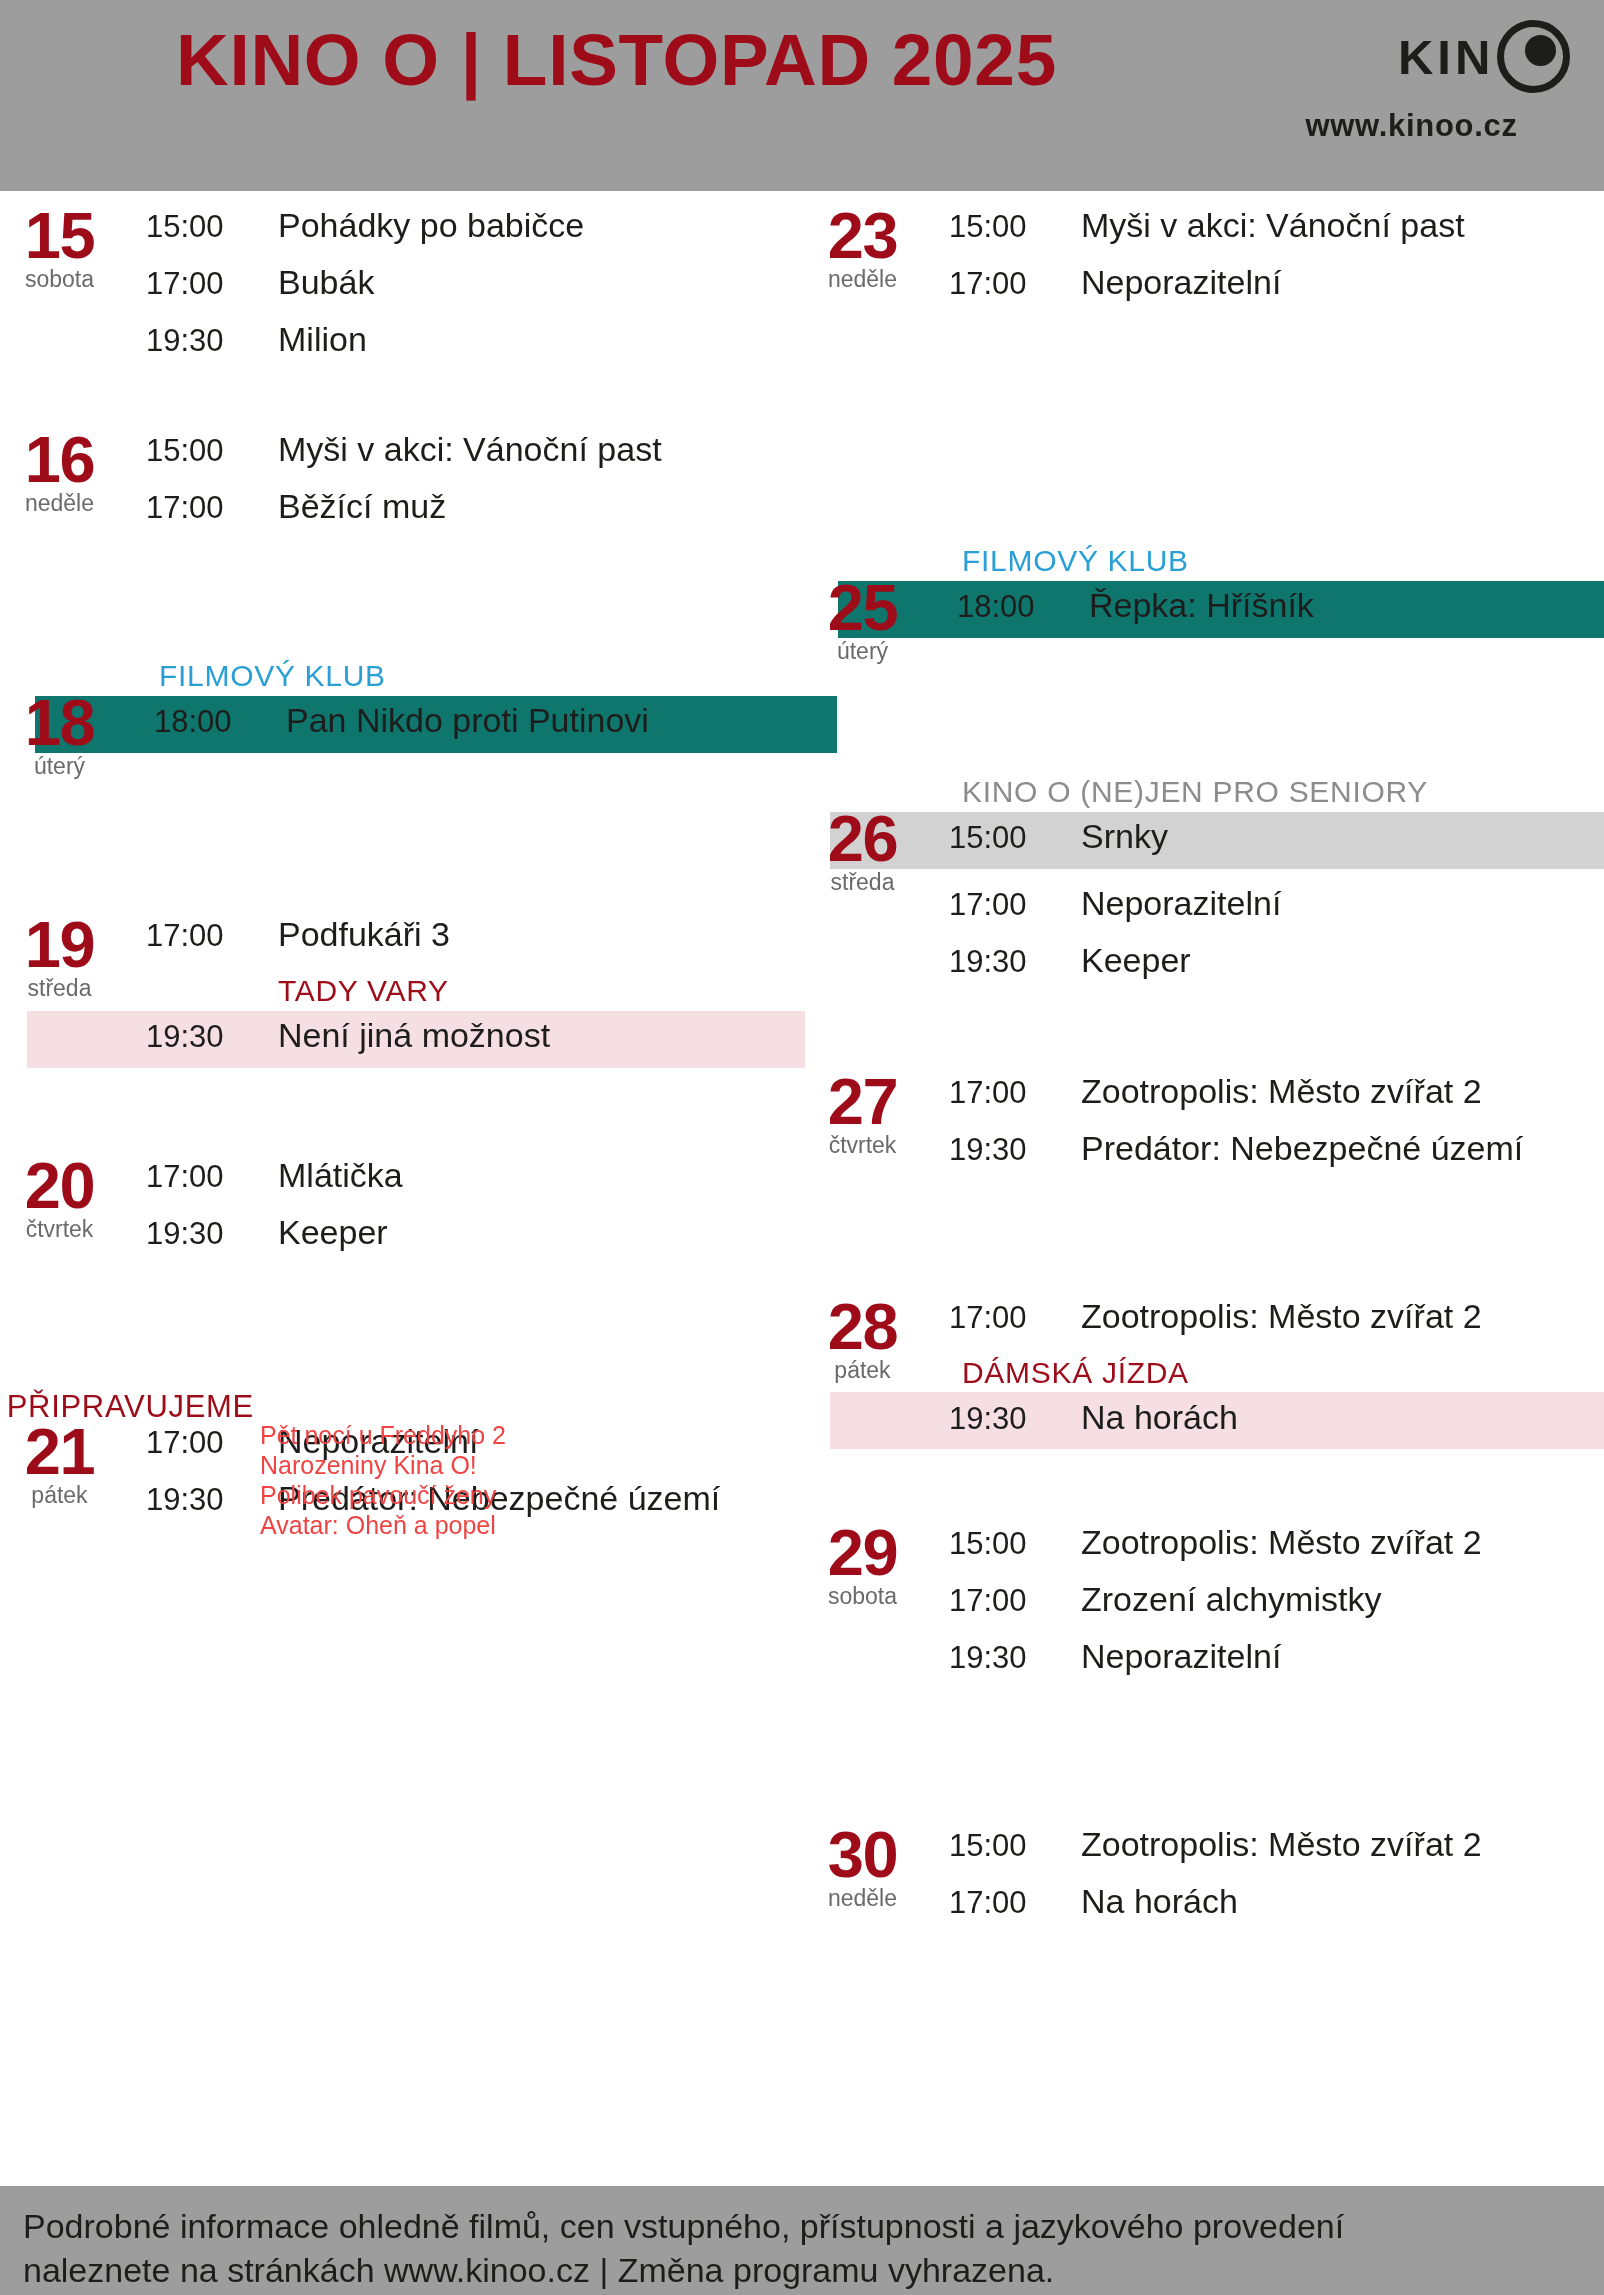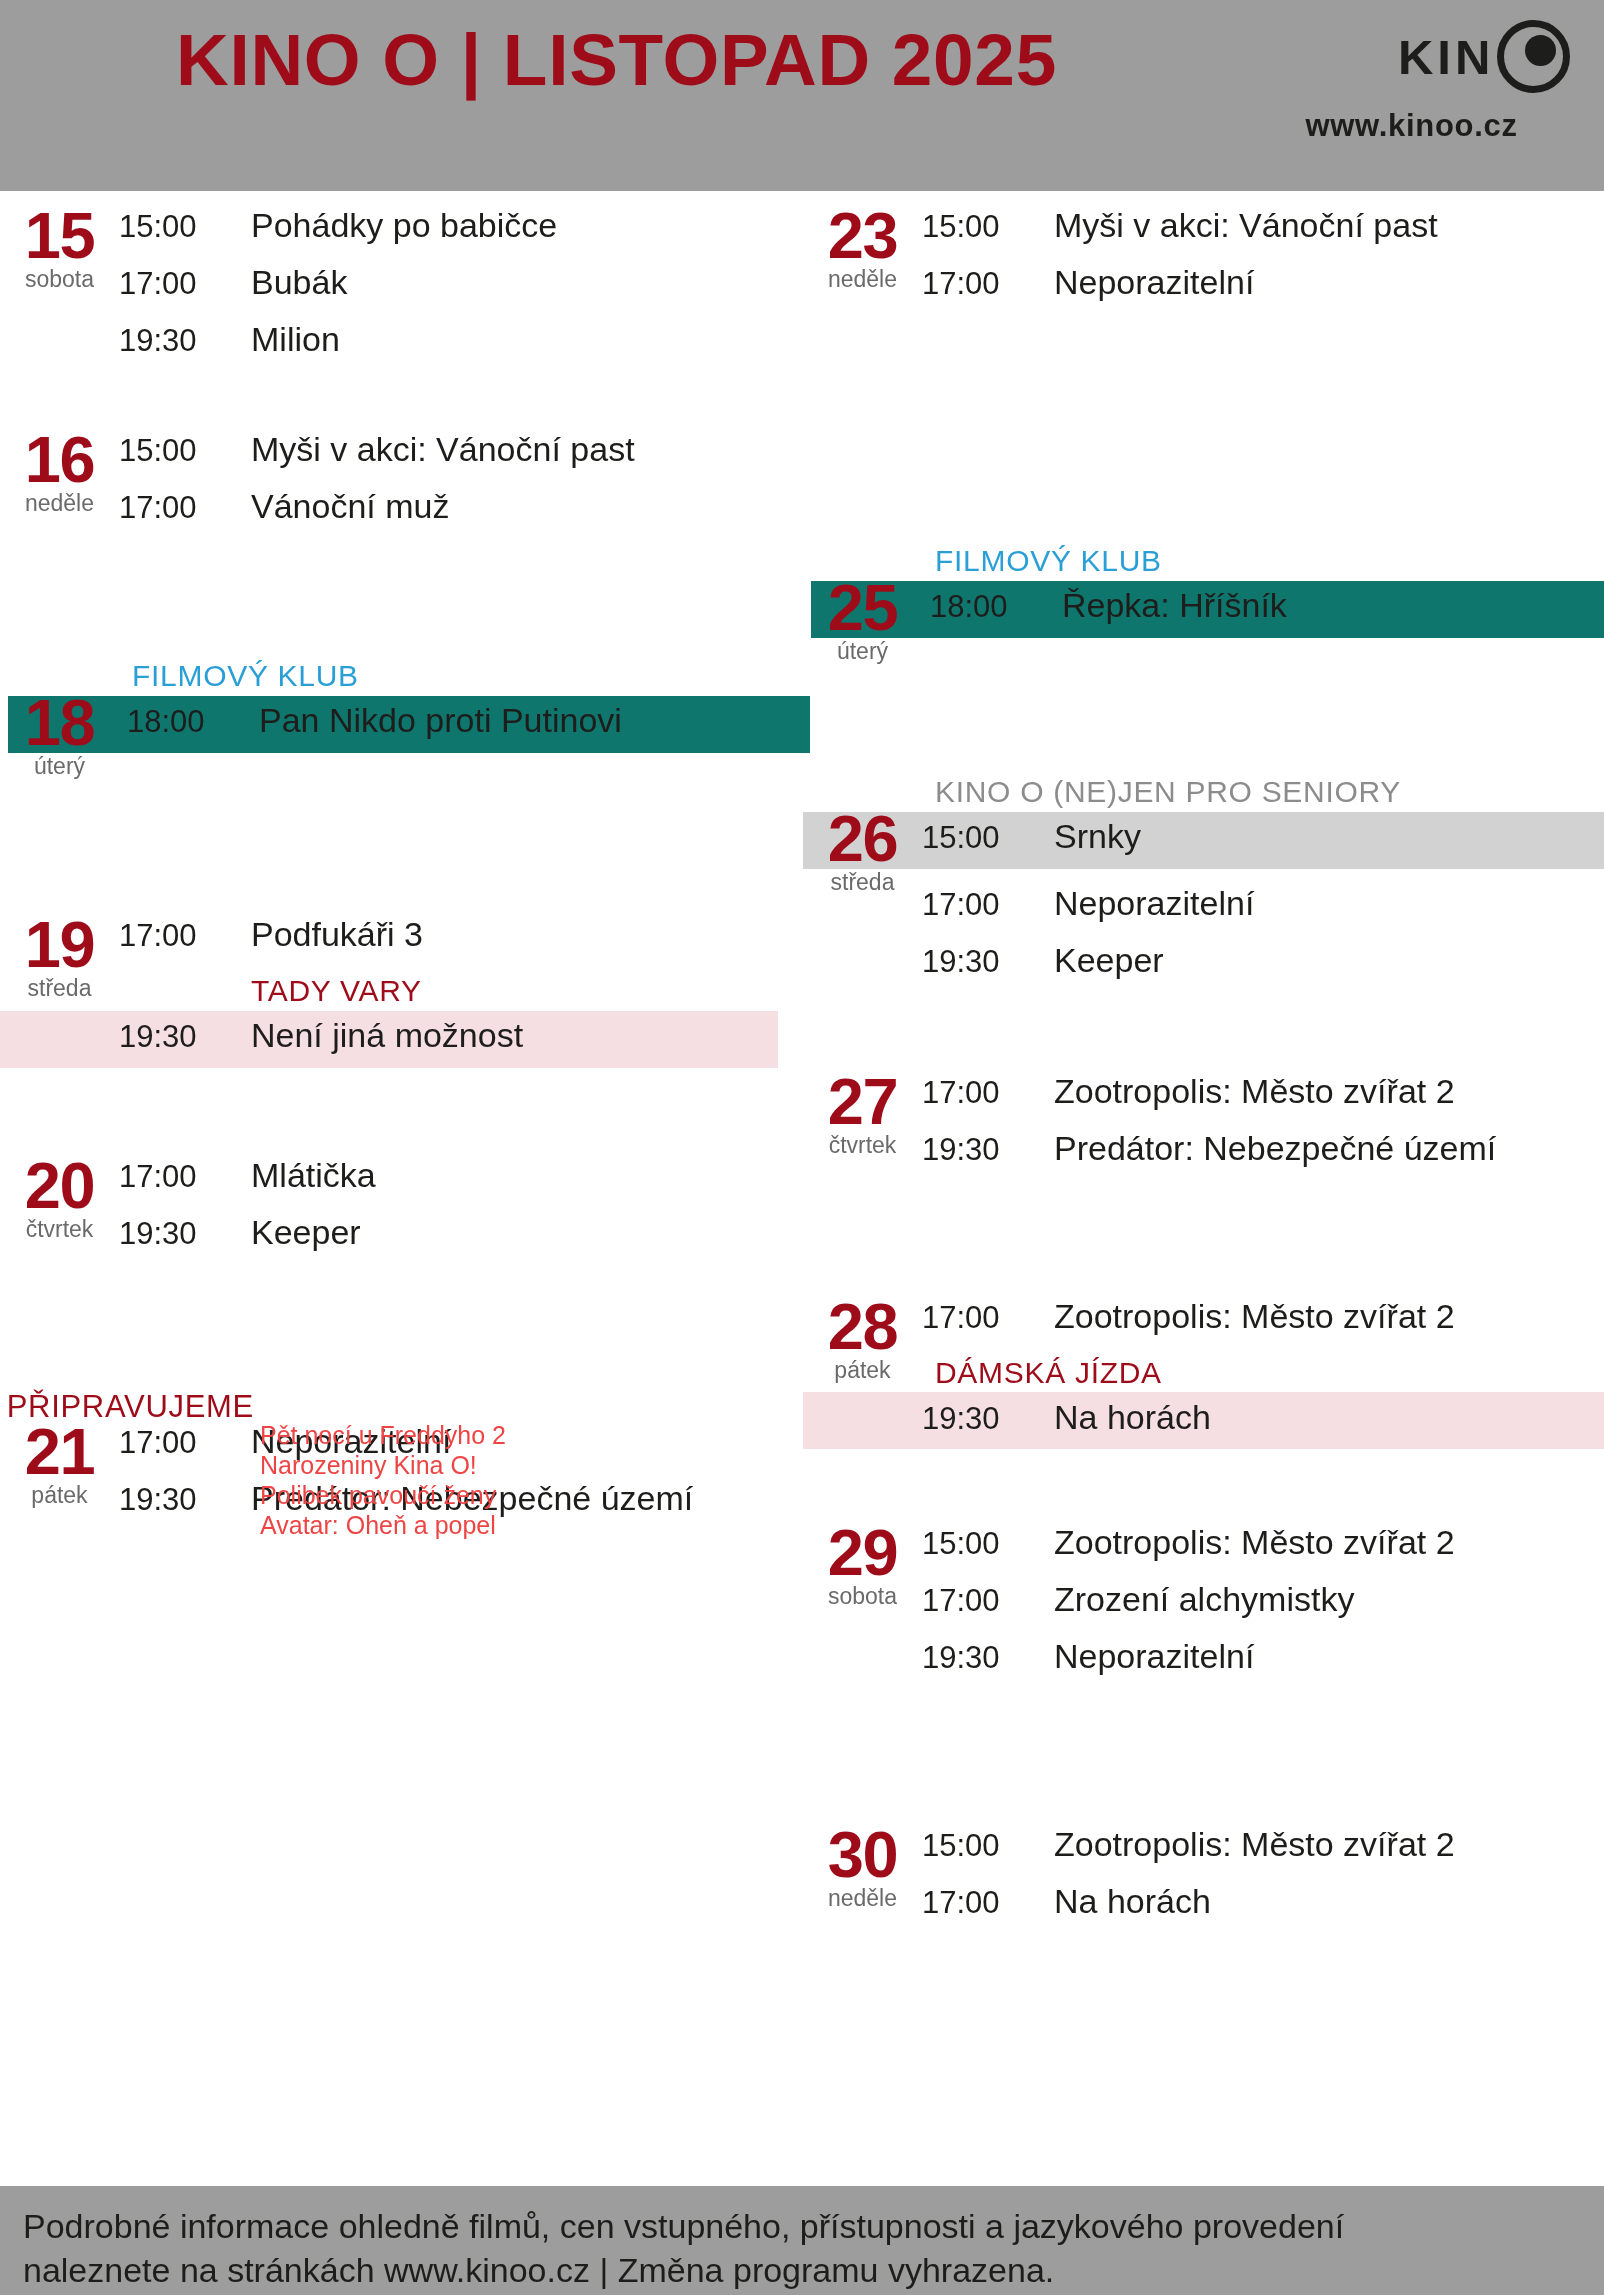"15" .day { padding-left: none -> 27px }
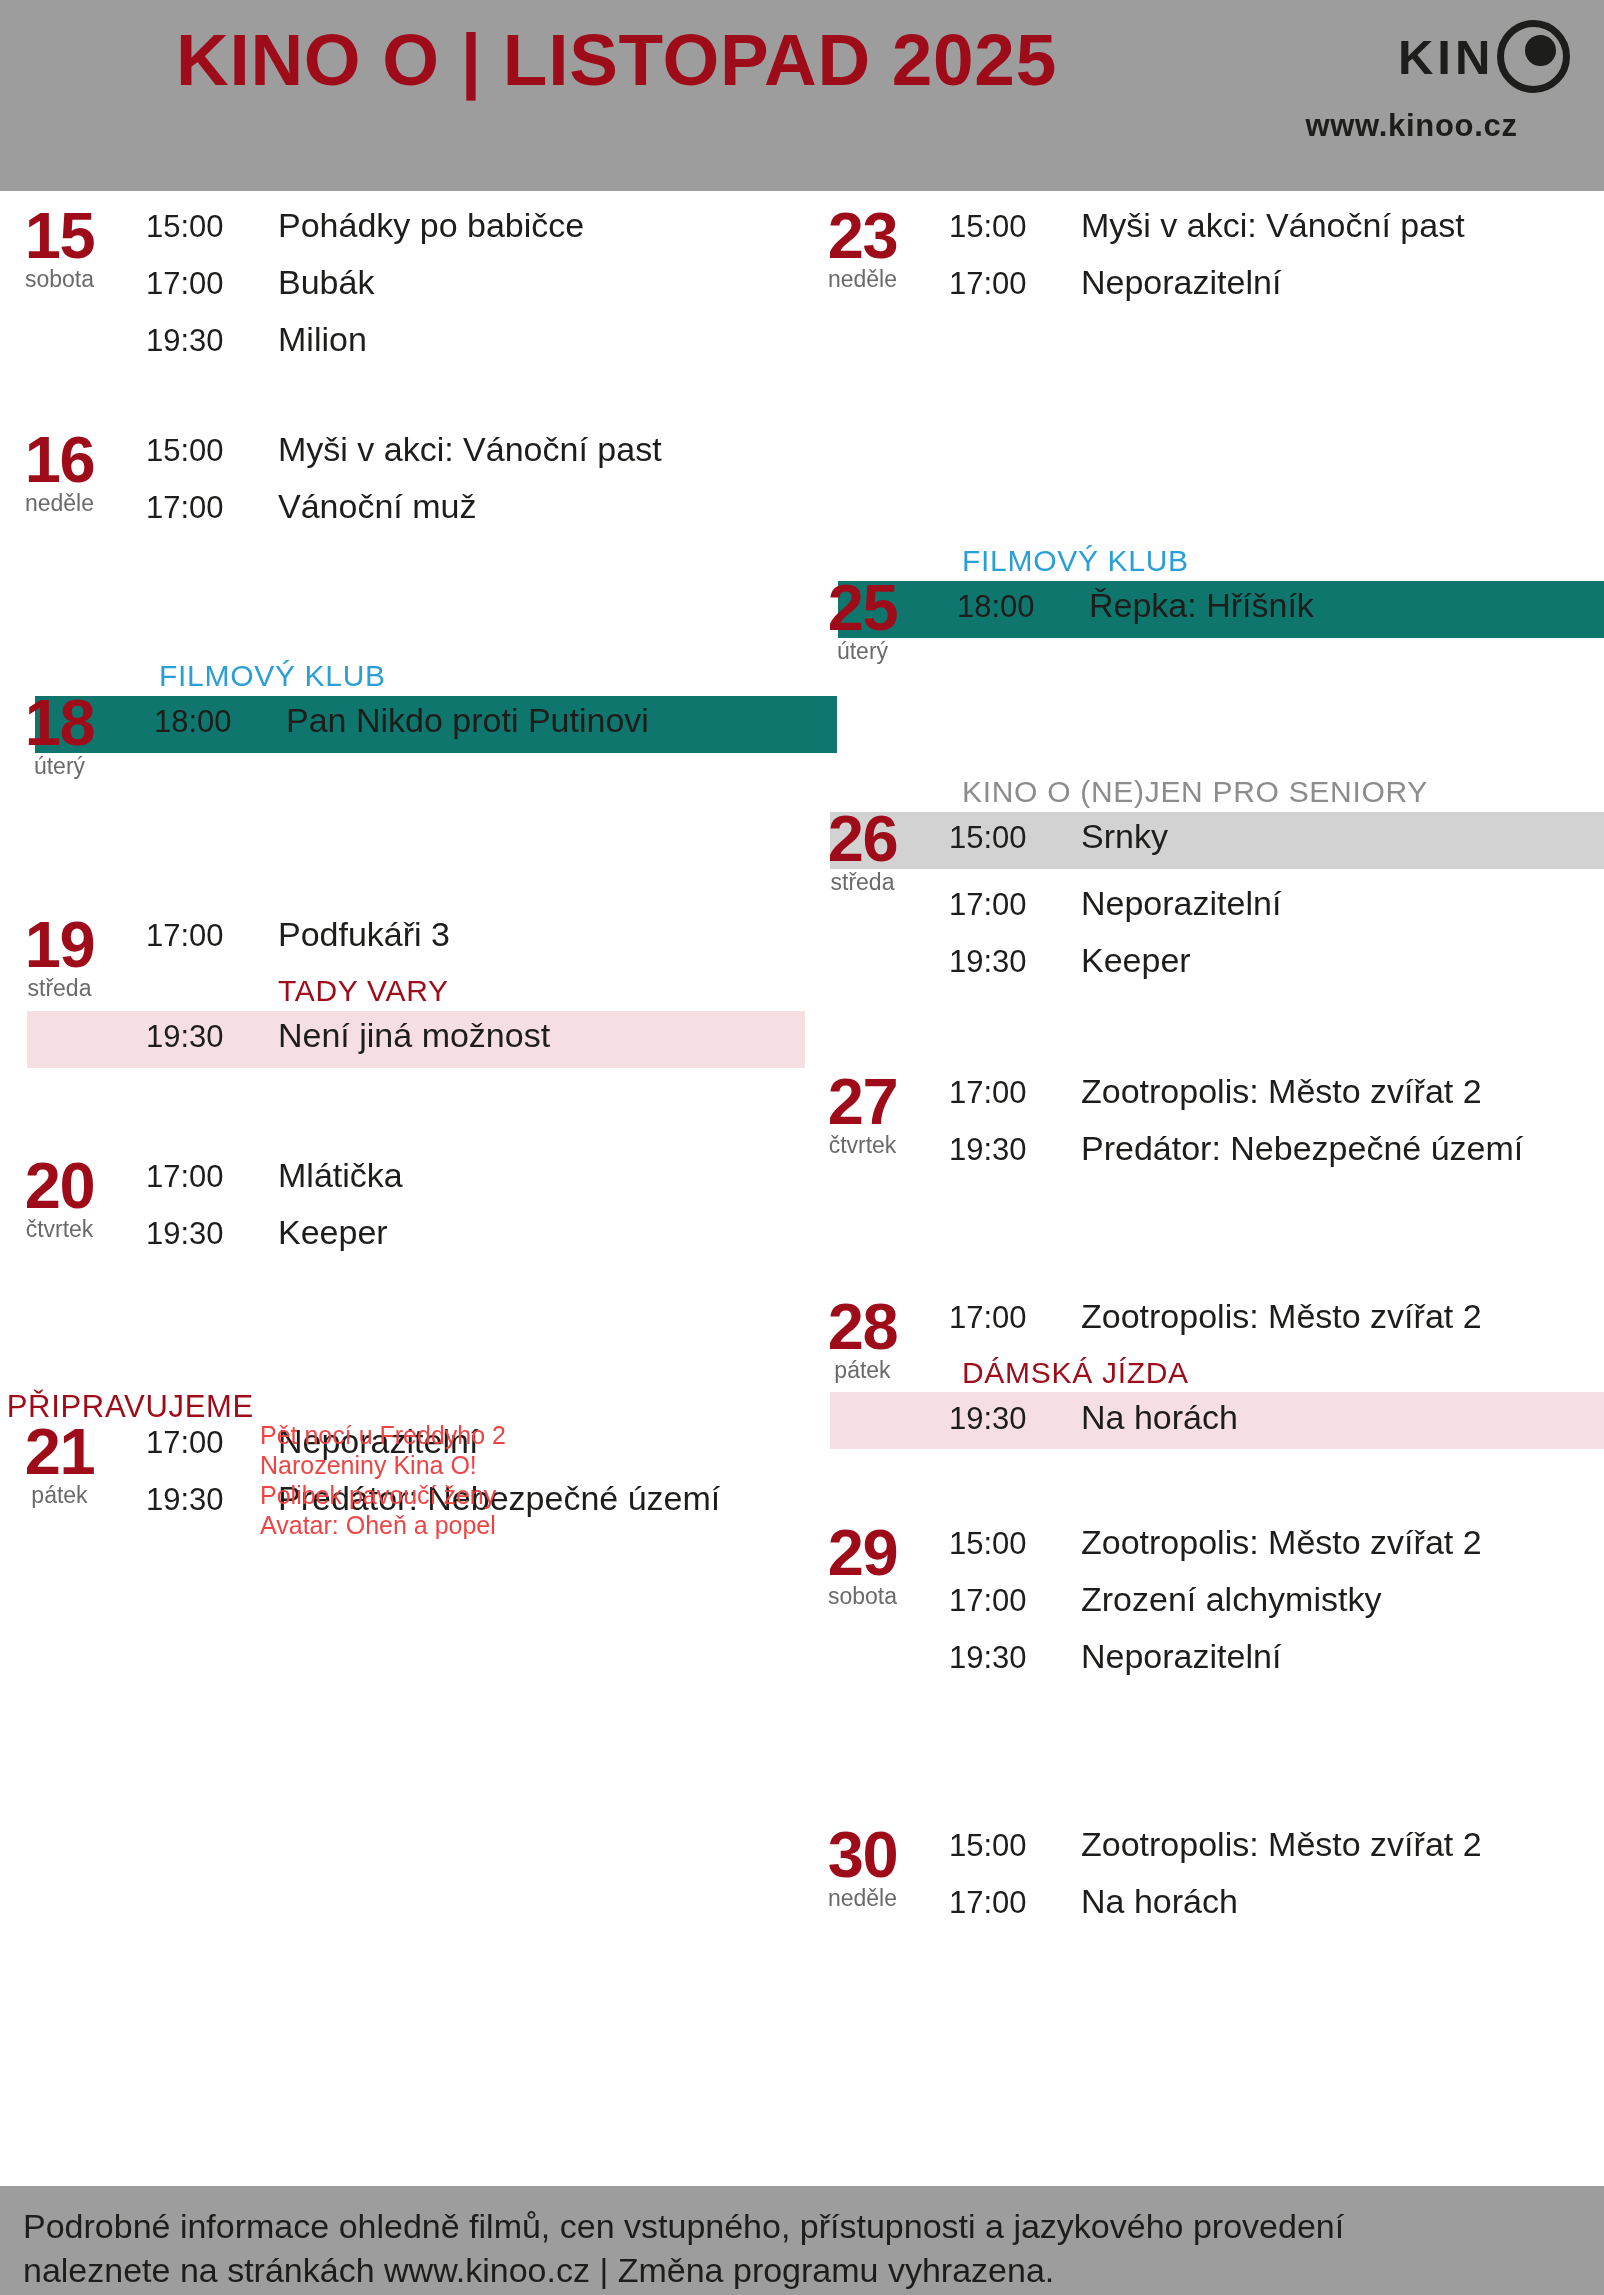"Vánoční muž" span.title { text: Vánoční -> Běžící }
